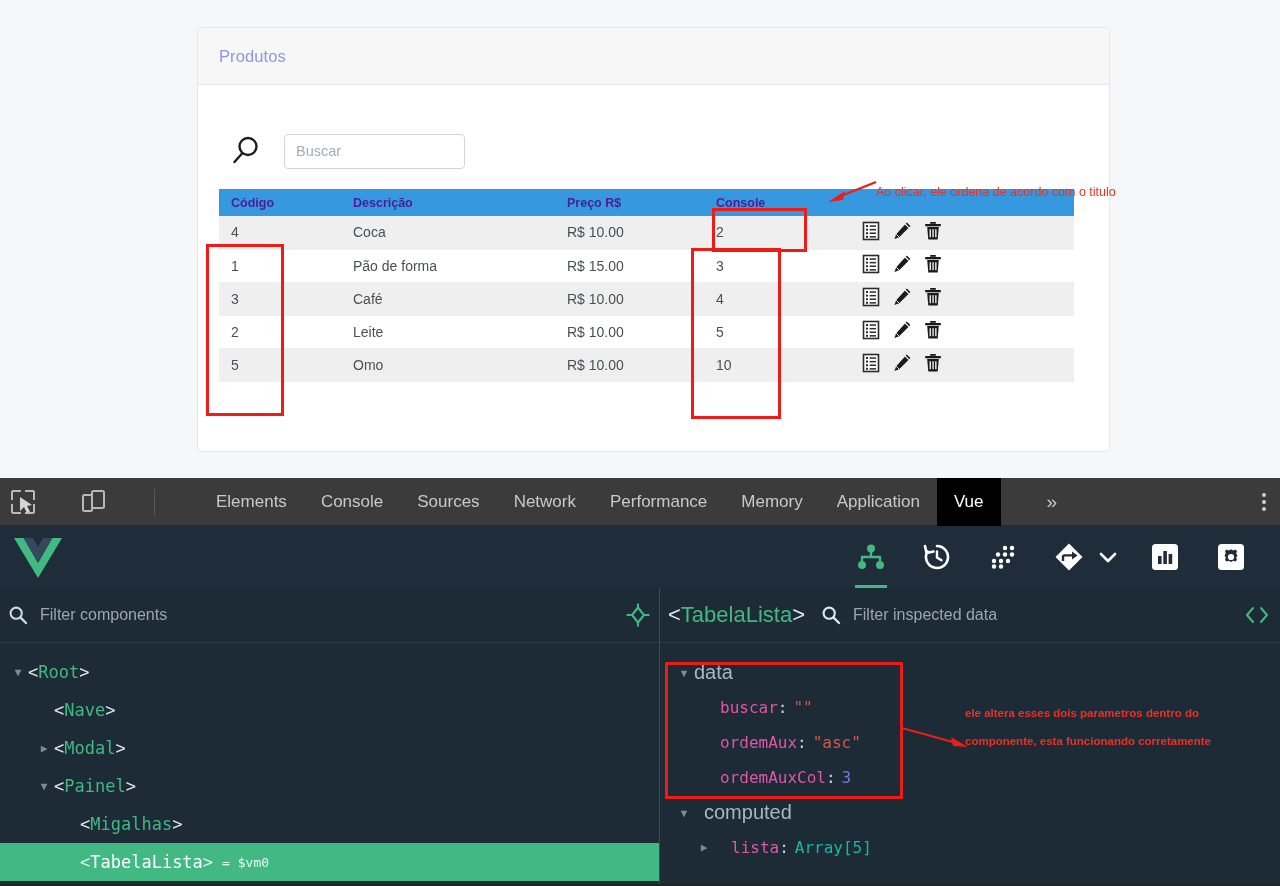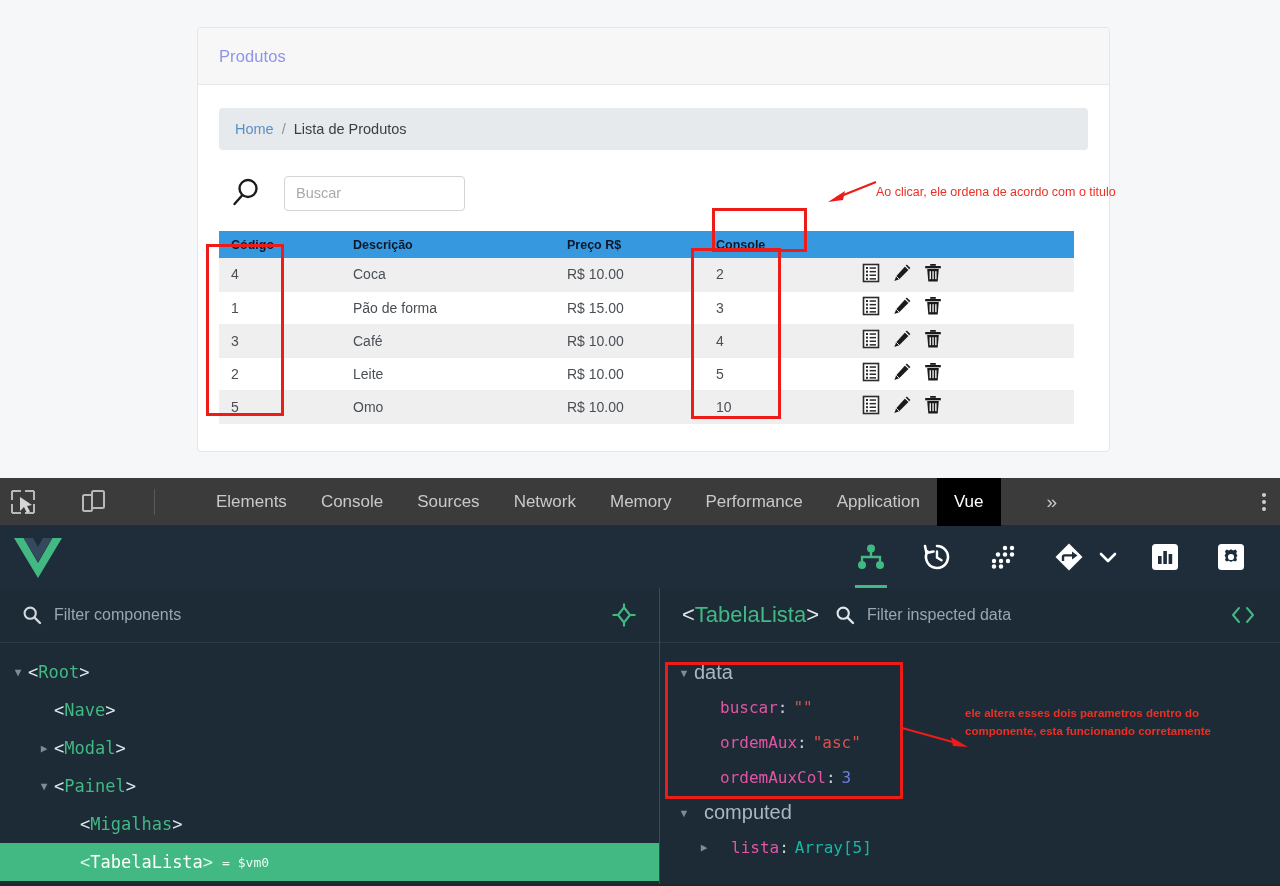"Home" div { html: <div> <span>Home</span> <span>/</span> <span>Lista de Produtos</span> </div> -> none }
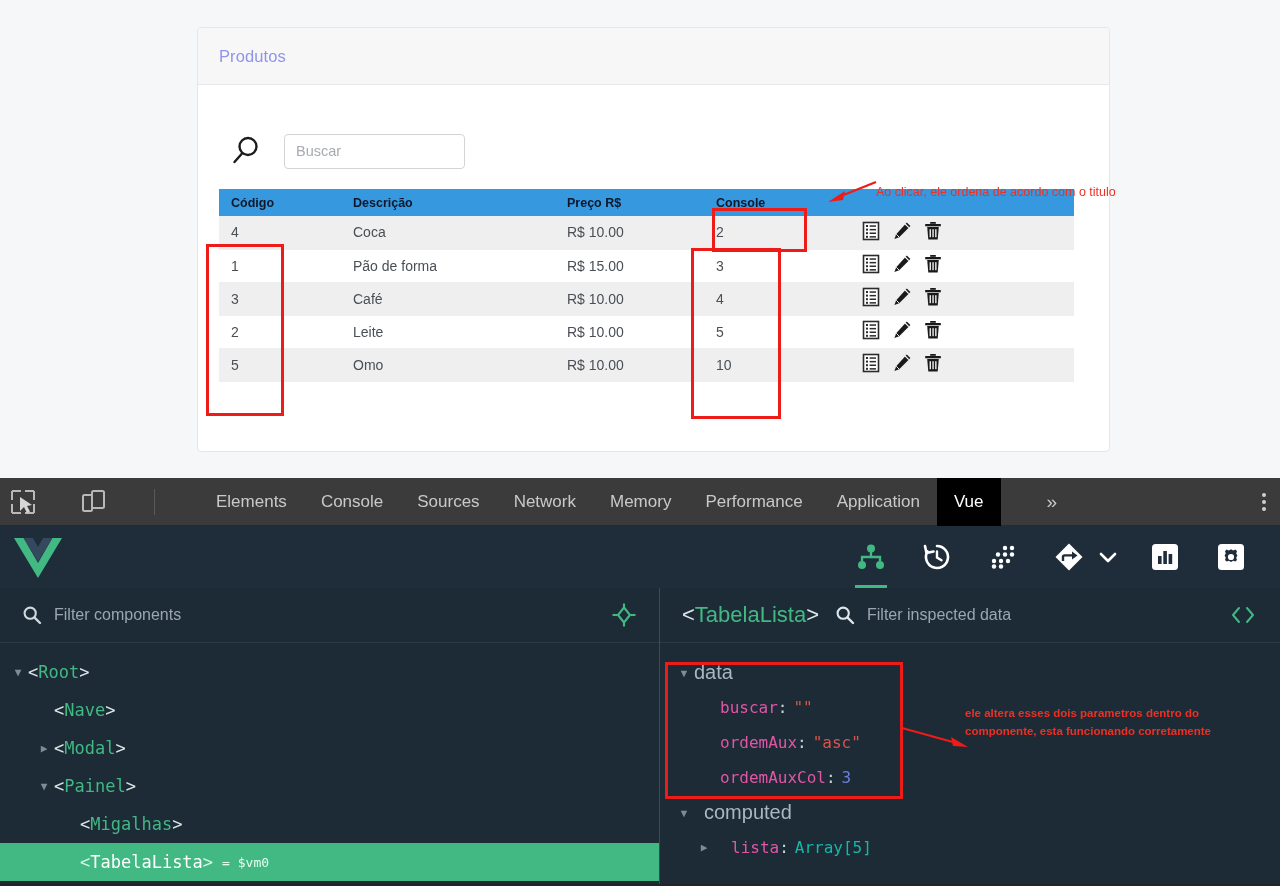"Código" #product-table thead th { color: #0f172a -> #4c1d95 }
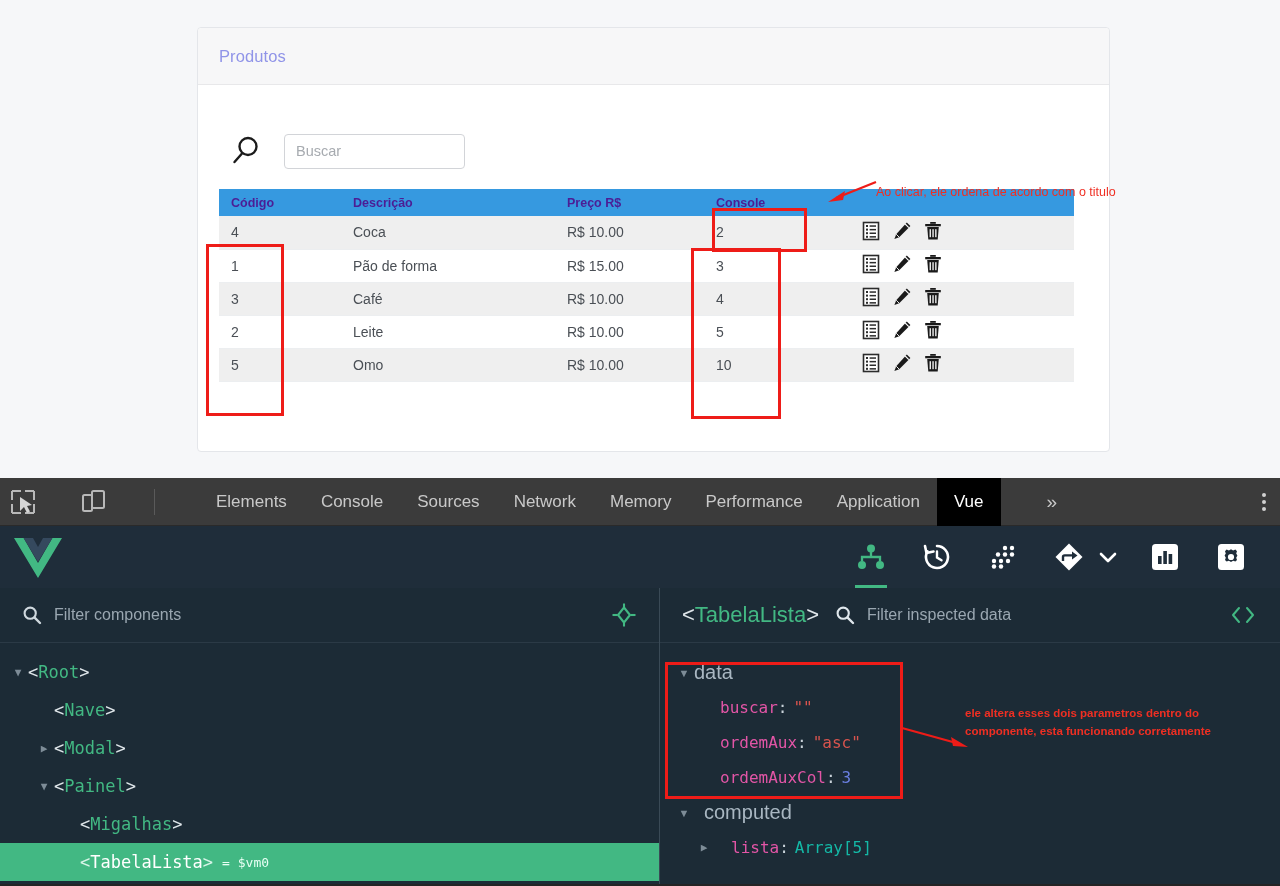"Memory" div.dt-tab { order: before "Performance" -> after "Performance" }
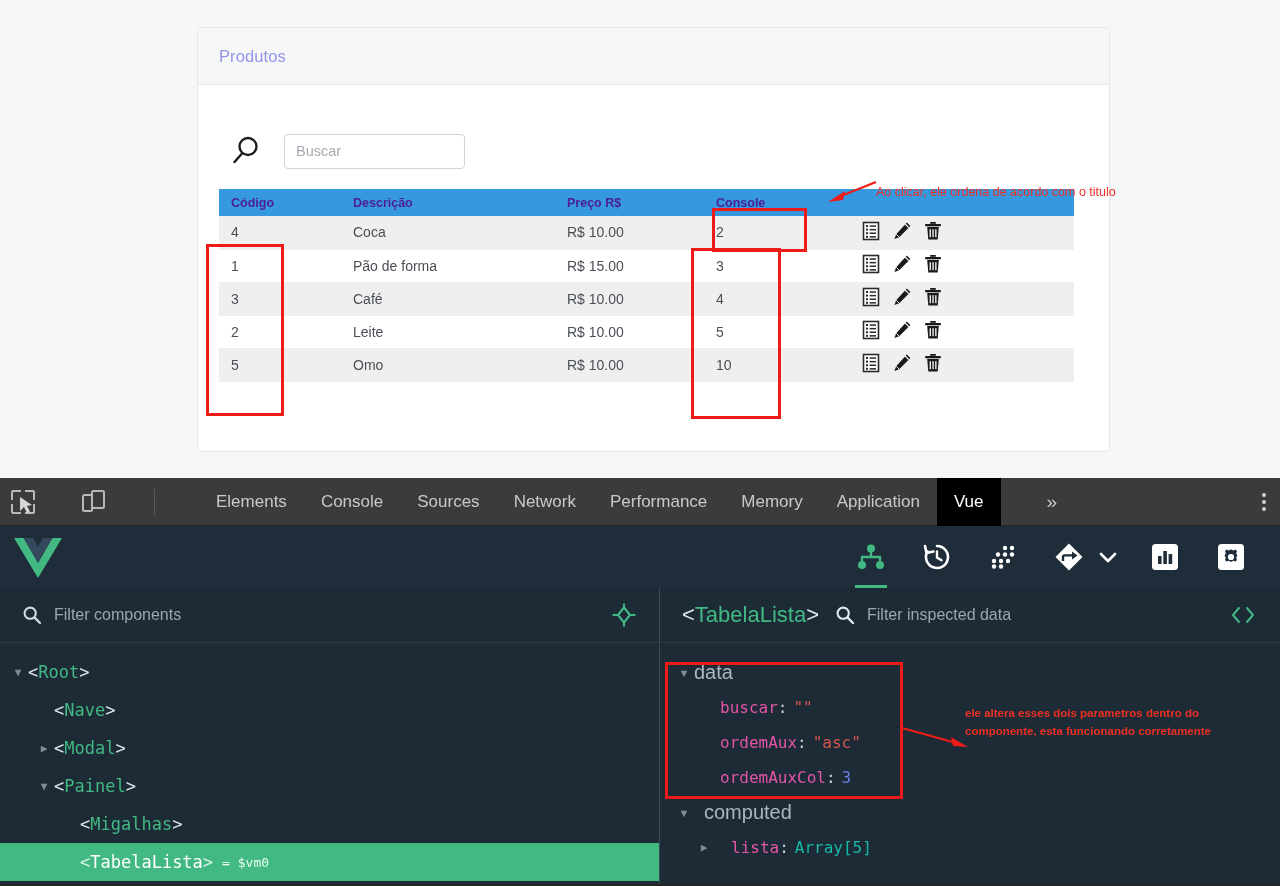"Filter components" .pane-search { padding: 0 22px -> 0 8px }
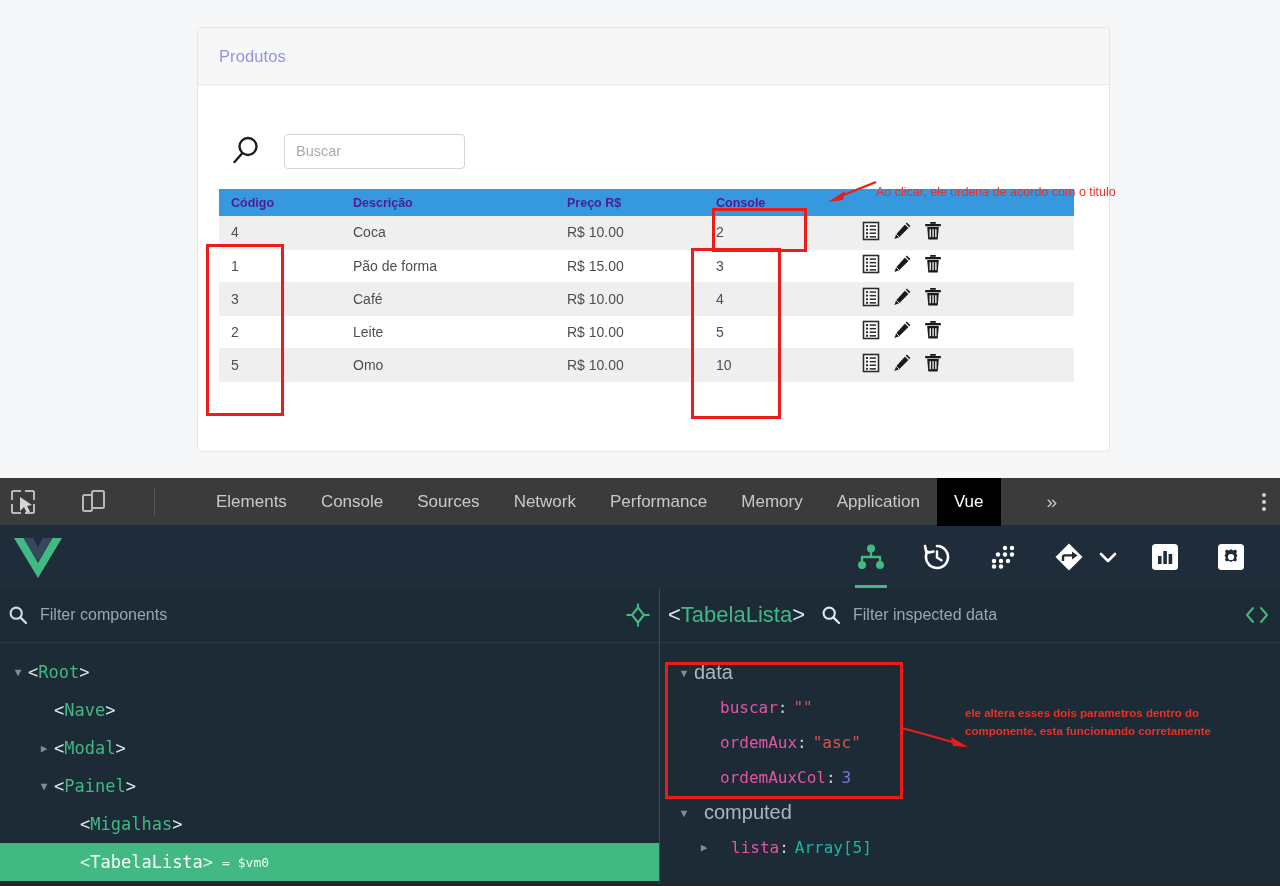"componente, esta funcionando" div.ann-text { top: 247px -> 257px }
